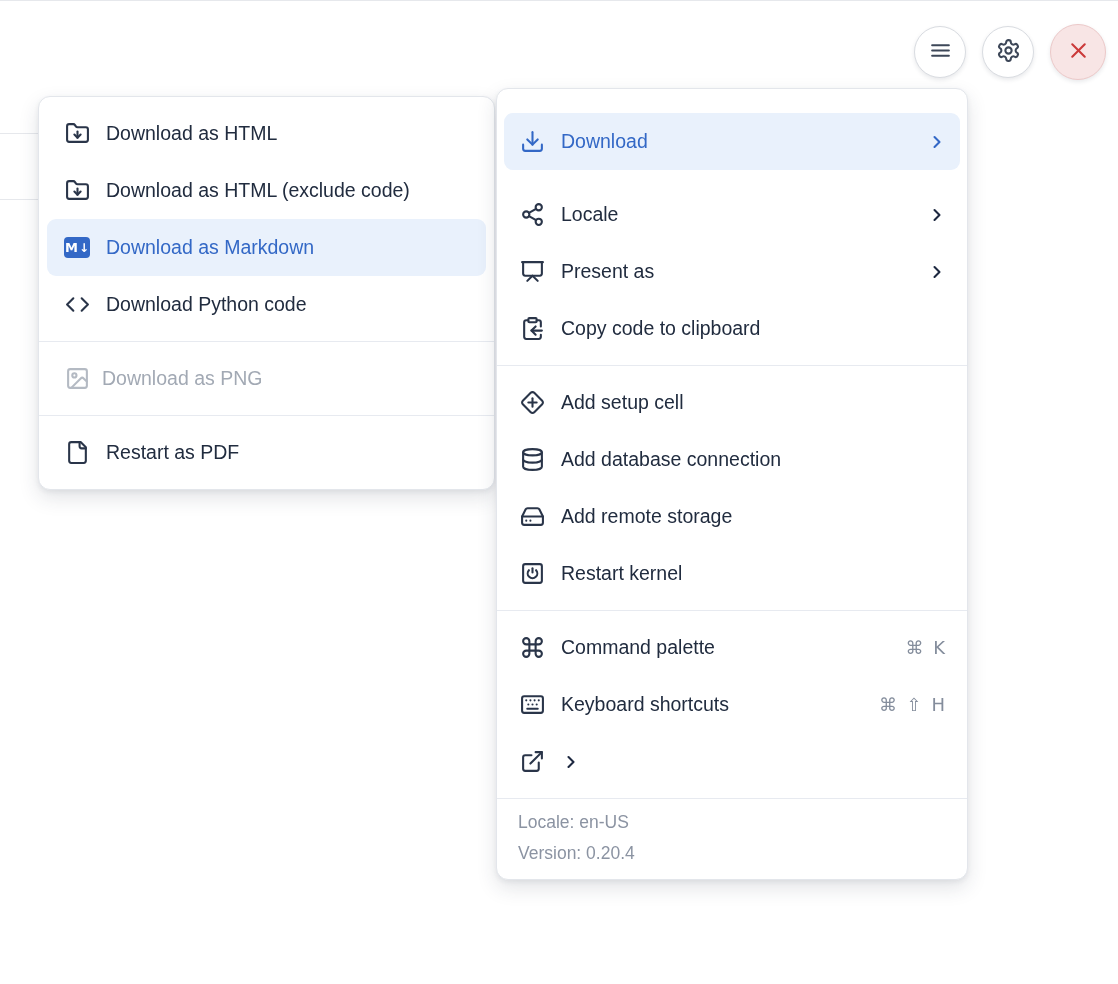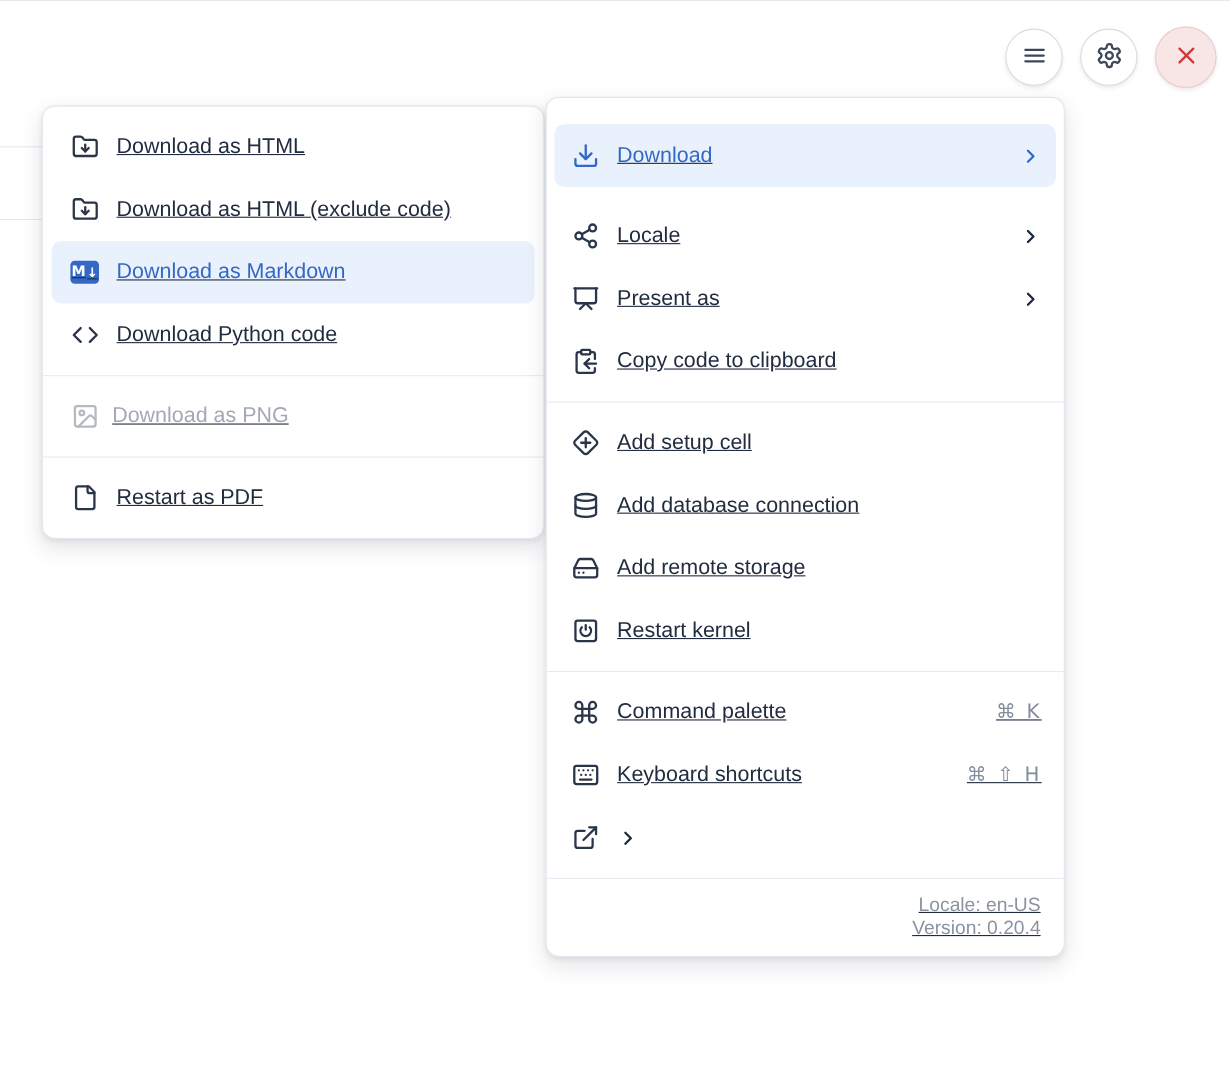"Download as HTML" .menu-panel { text-decoration: underline -> none }
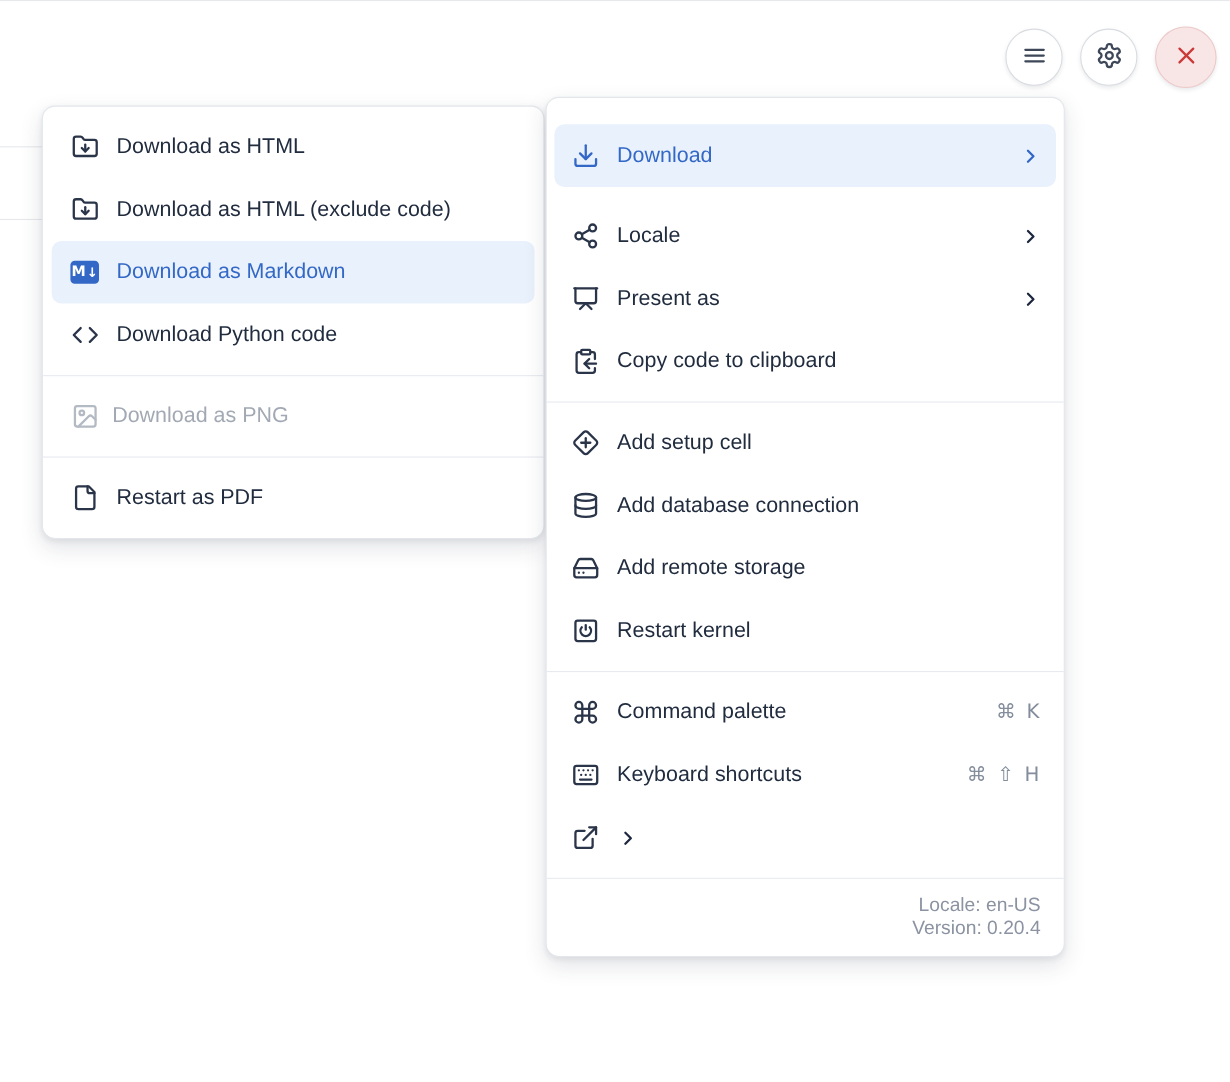"Locale: en-US" .menu-footer { align-items: flex-end -> none; gap: none -> 10px }
